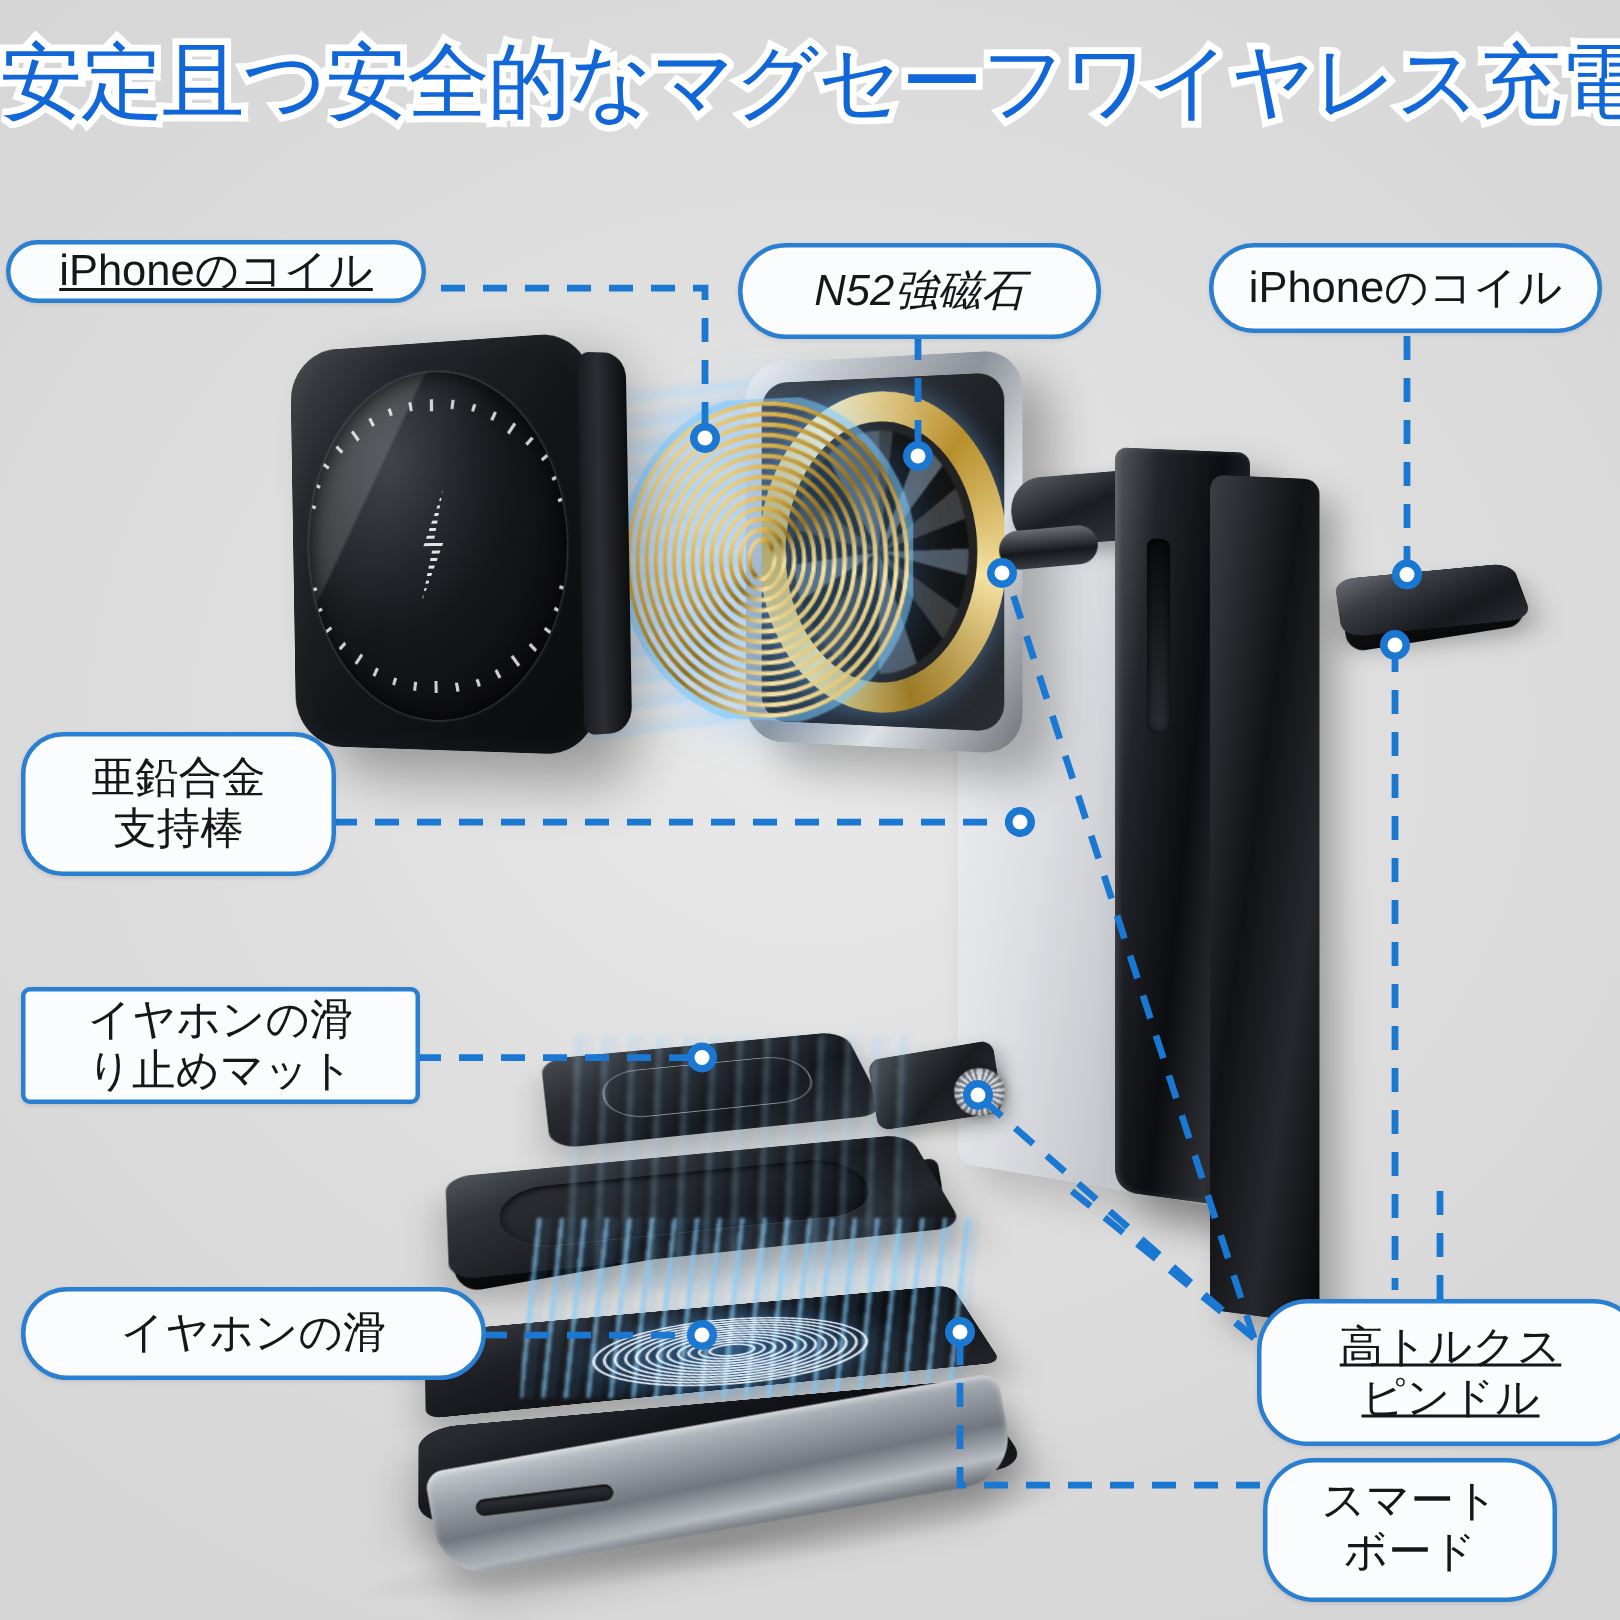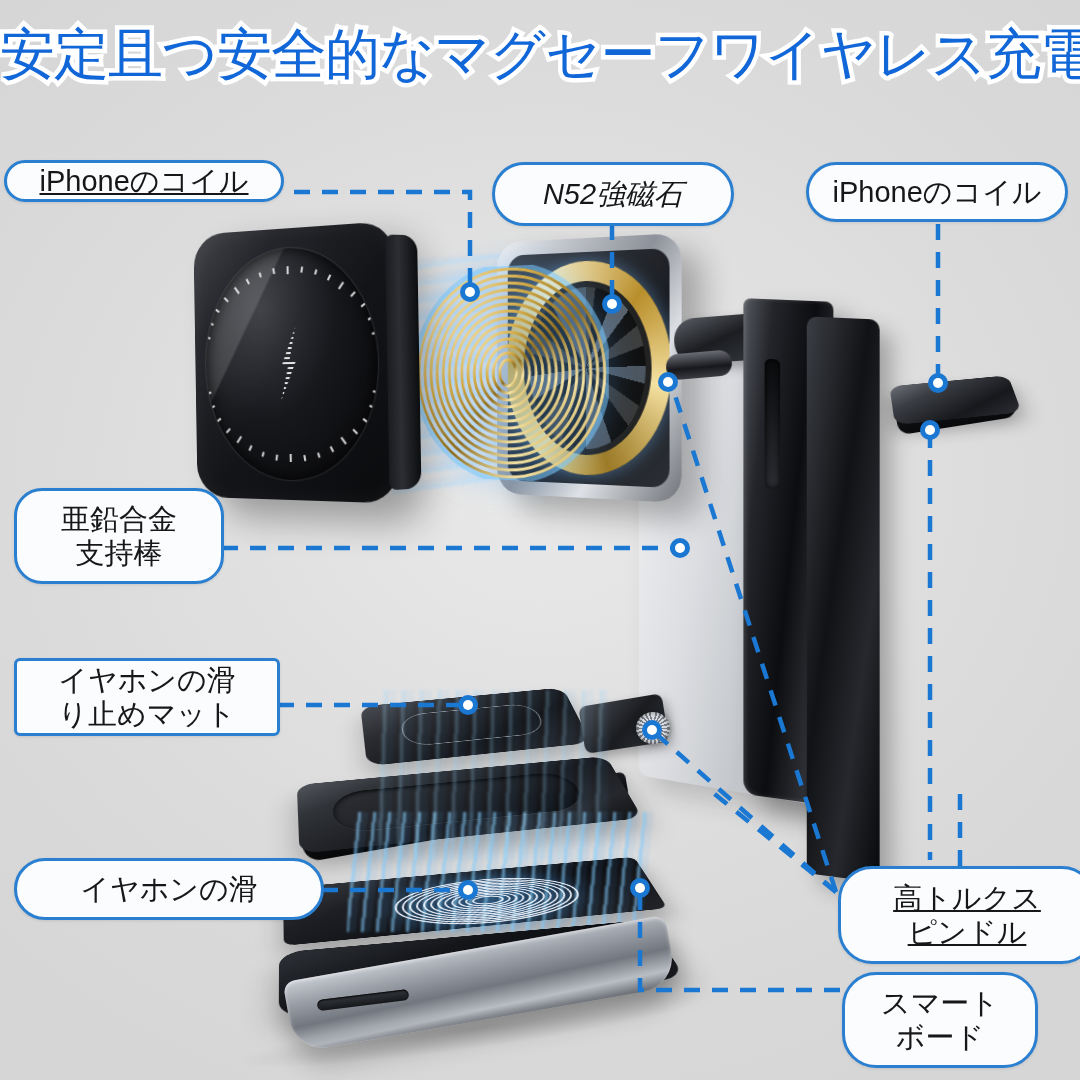"スマート" div.pill { font-family: none -> Liberation Mono, monospace }
